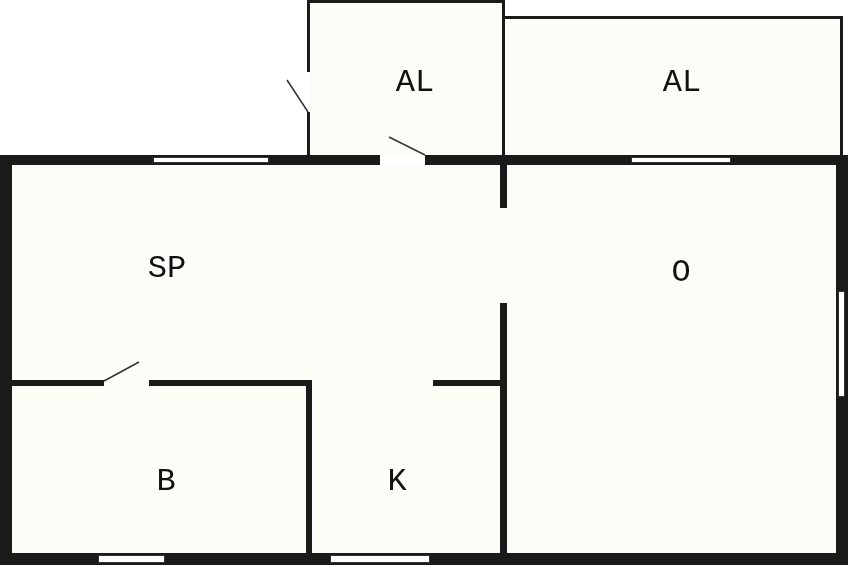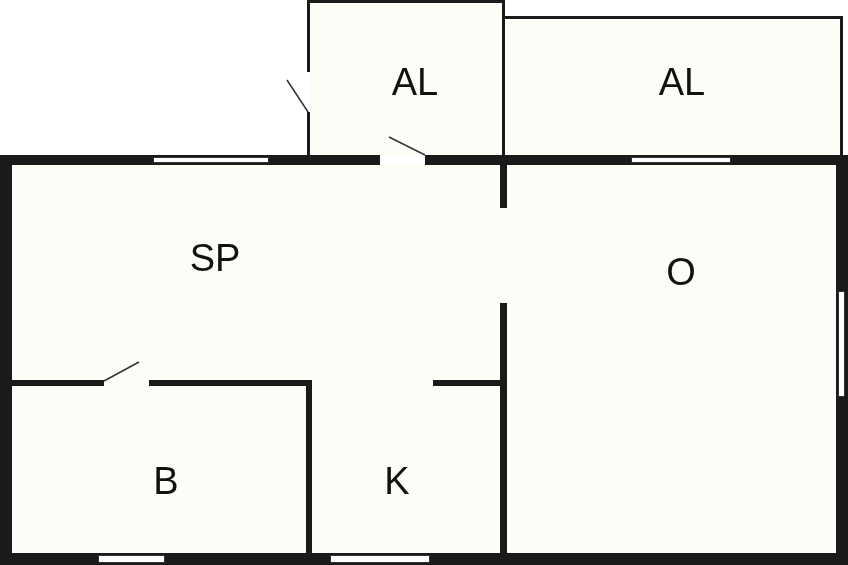"AL" .label { font-family: none -> Liberation Mono, monospace; font-size: 38px -> 32px }
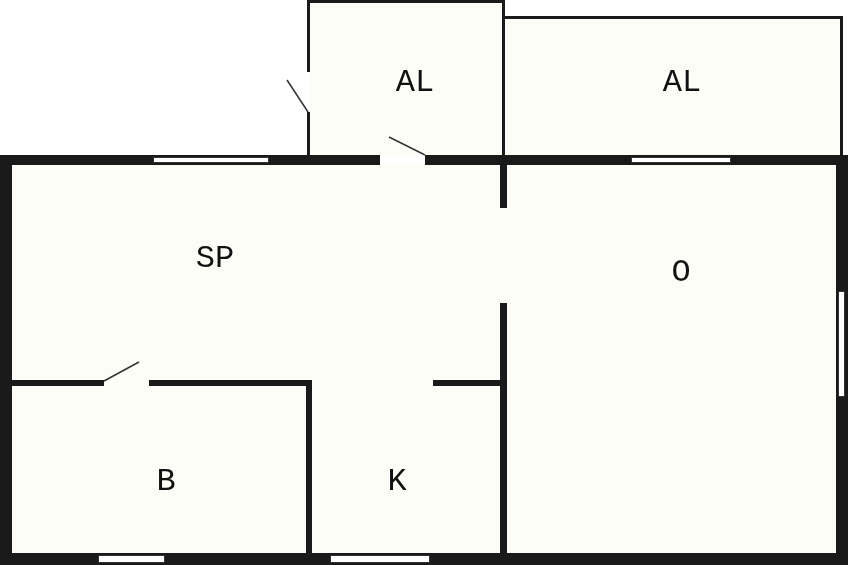"SP" div.label { margin-left: 48px -> none; top: 258px -> 268px }
